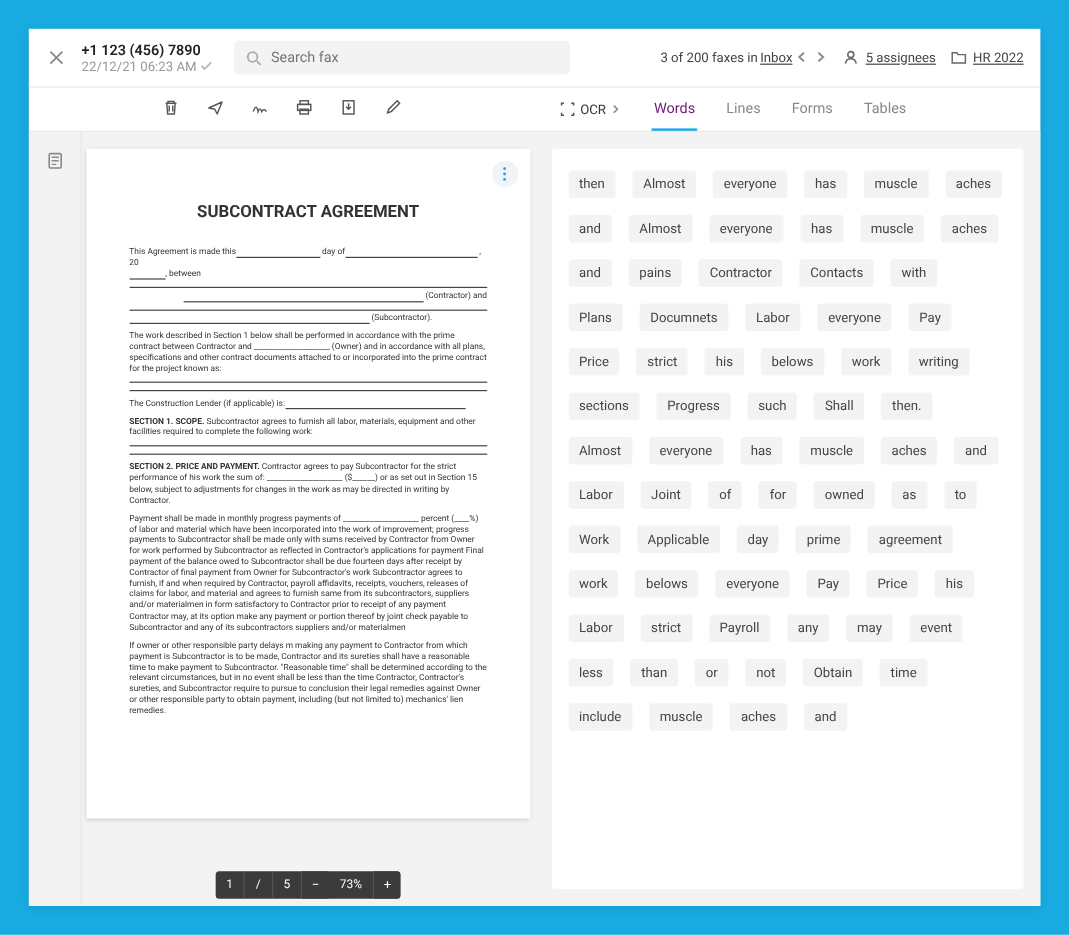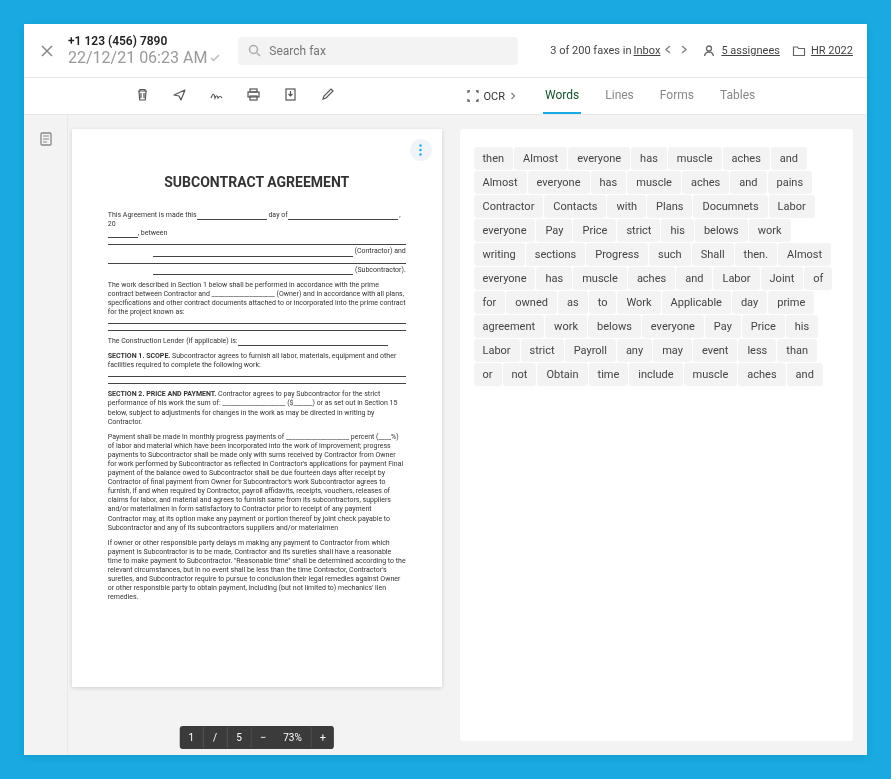"22/12/21 06:23 AM" .date { font-size: 16px -> 11px }
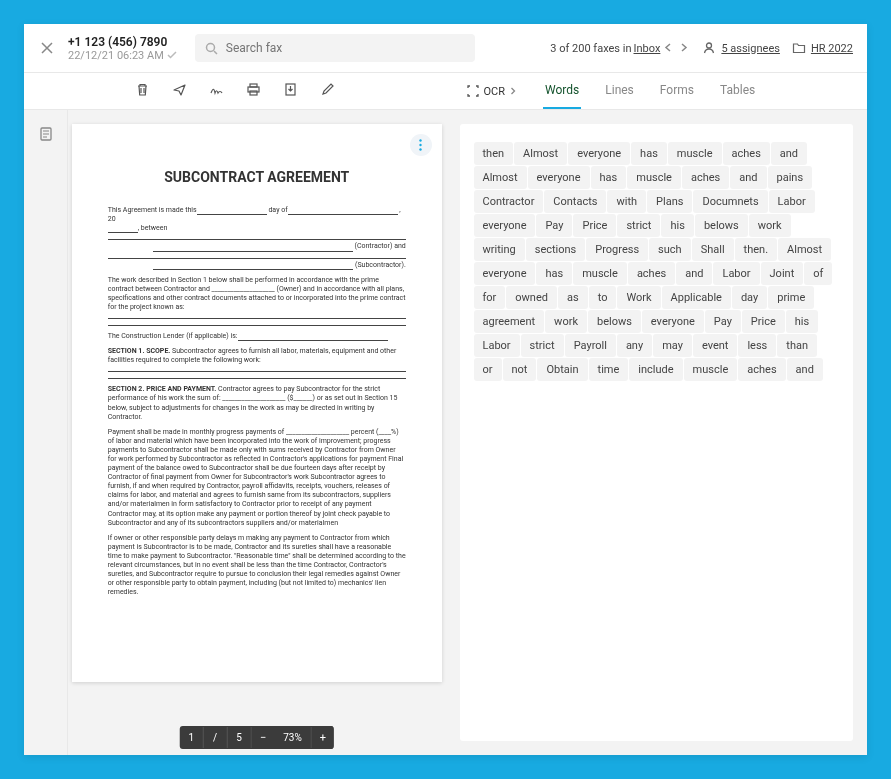"Words" .tab.active { color: #14532d -> #701a75 }
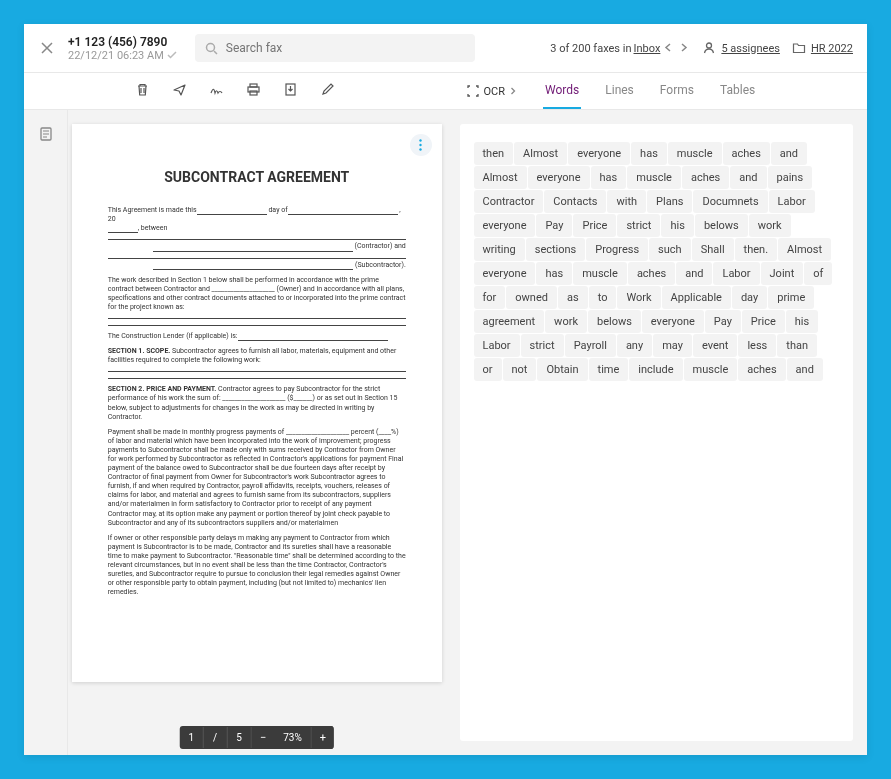"then" .words { gap: 1px -> 14px }
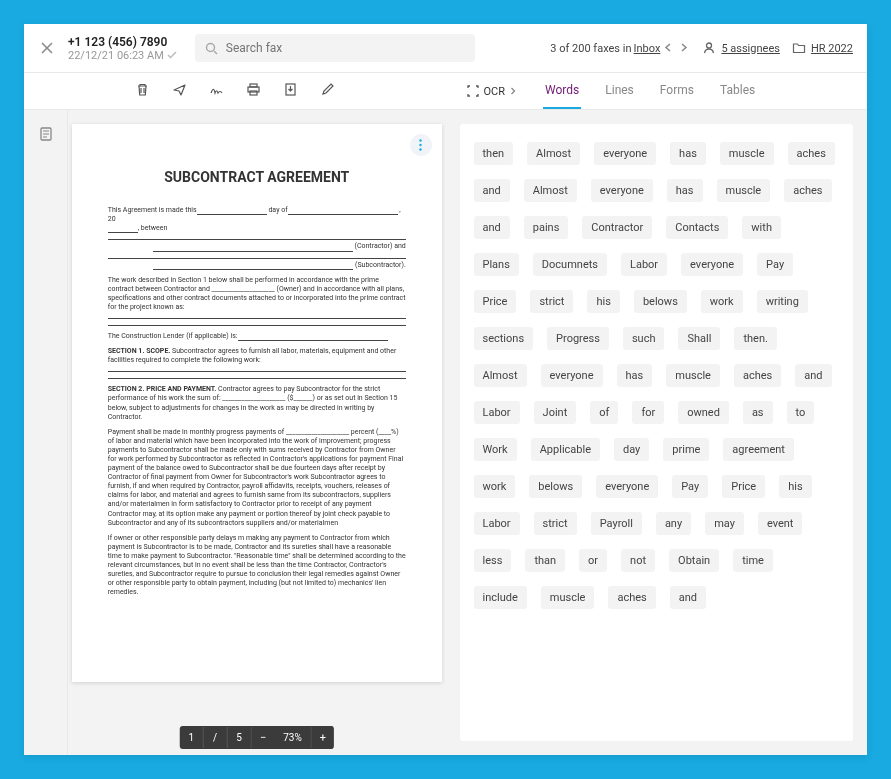"(Subcontractor)." div.para { text-align: right -> left }
